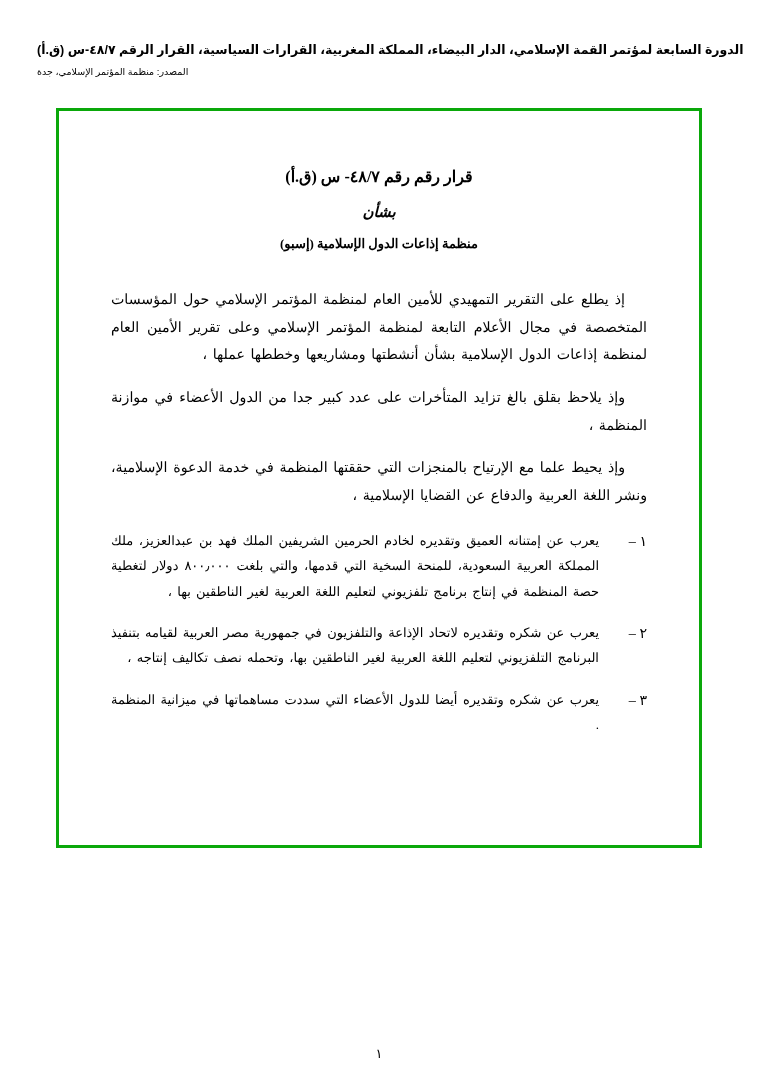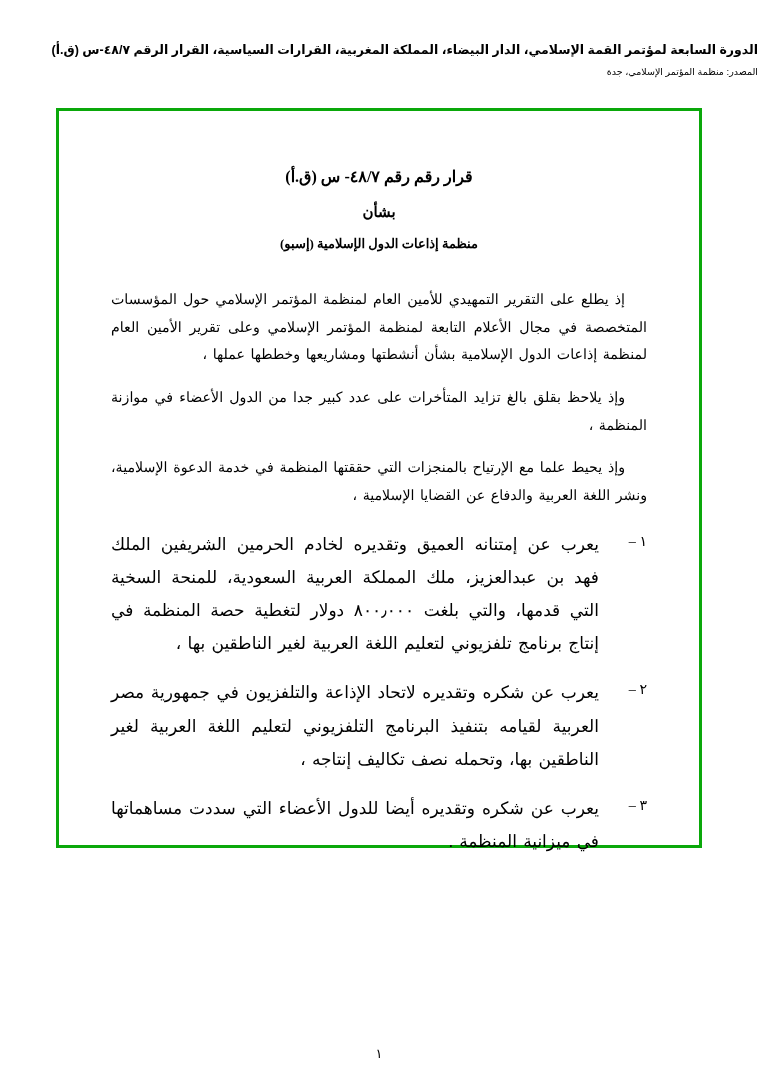"الدورة السابعة لمؤتمر القمة الإسلامي،" .doc-header { text-align: right -> left }
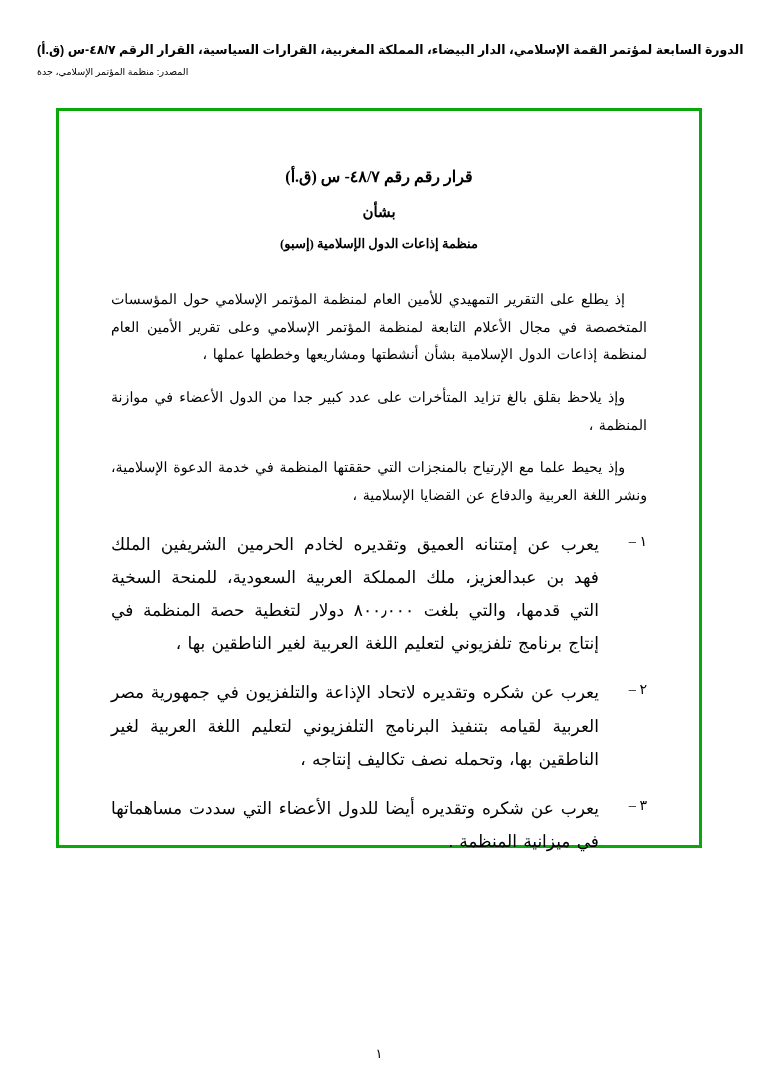"بشأن" .title-2 { font-style: none -> italic }
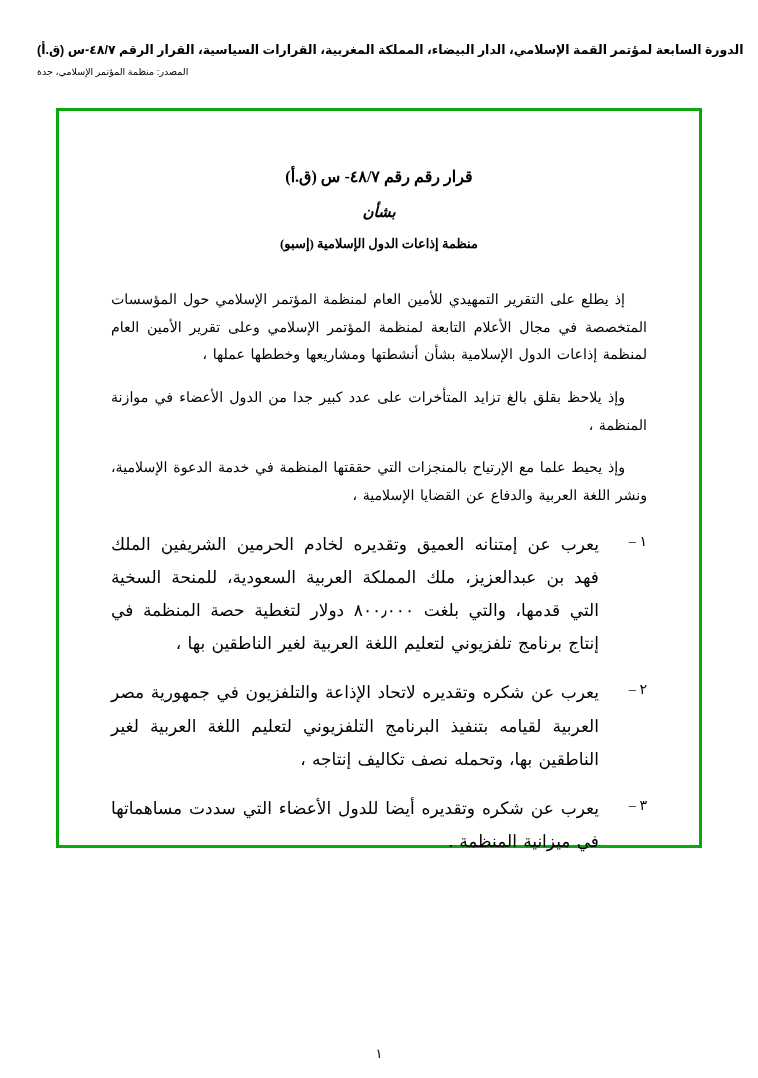"يعرب عن إمتنانه العميق وتقديره" .item-text { font-size: 17px -> 13px }
